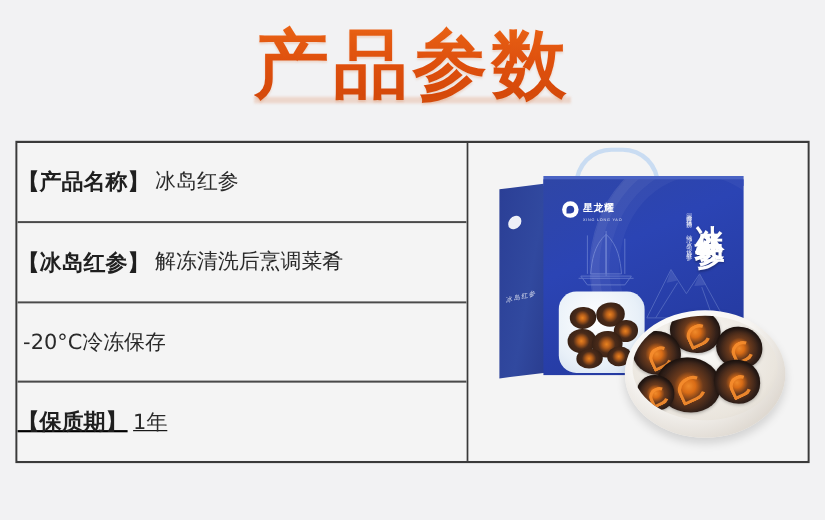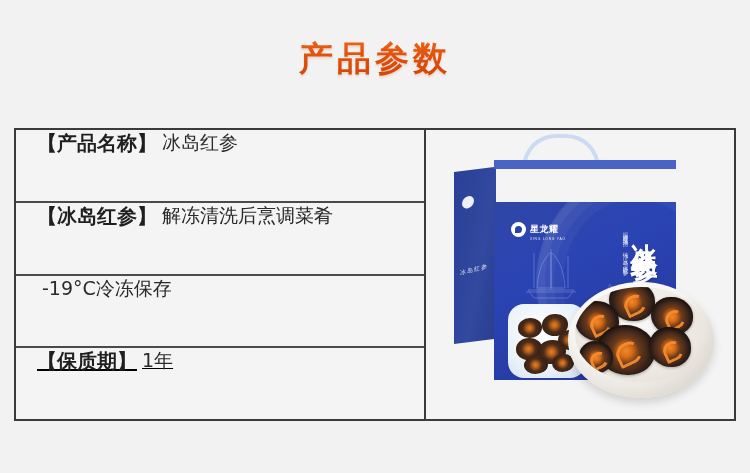"产品参数" .page-title { font-size: 34px -> 68px; text-decoration: none -> underline }
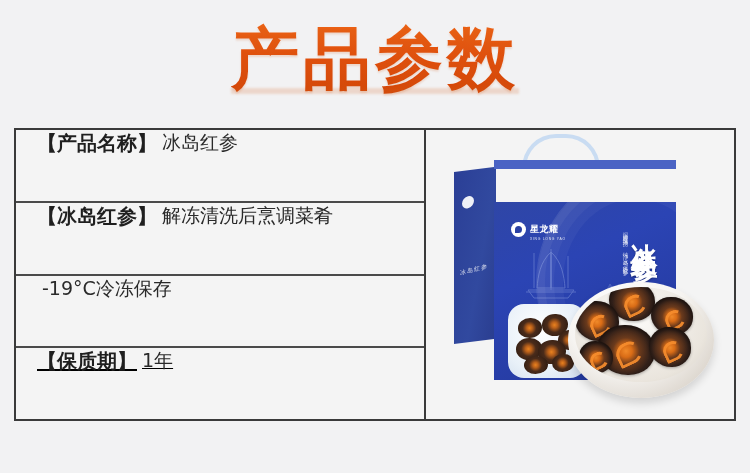"【产品名称】" .param-row { align-items: flex-start -> center; padding-left: 21px -> none }
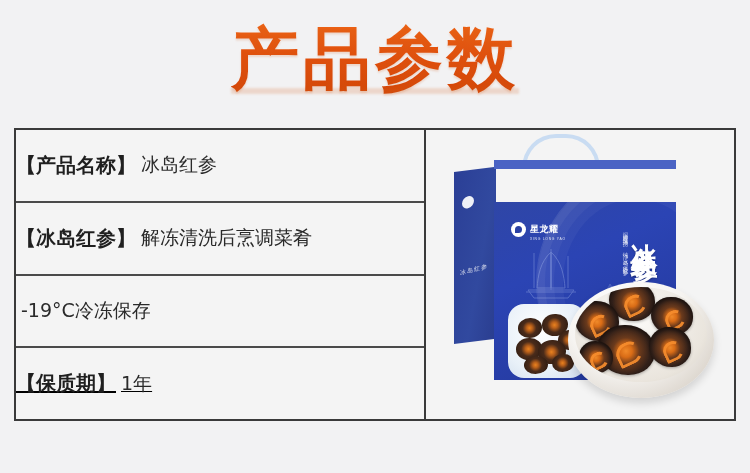"星龙耀" .box-front { margin-top: 39px -> none }
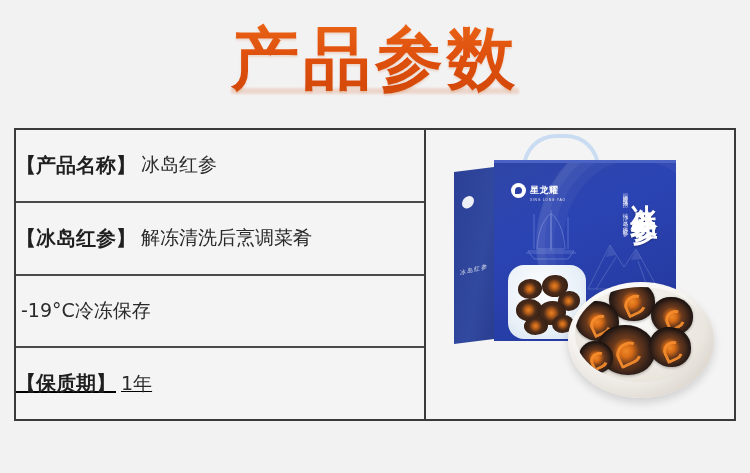"-19°C冷冻保存" span.param-value { text: -19 -> -20 }
